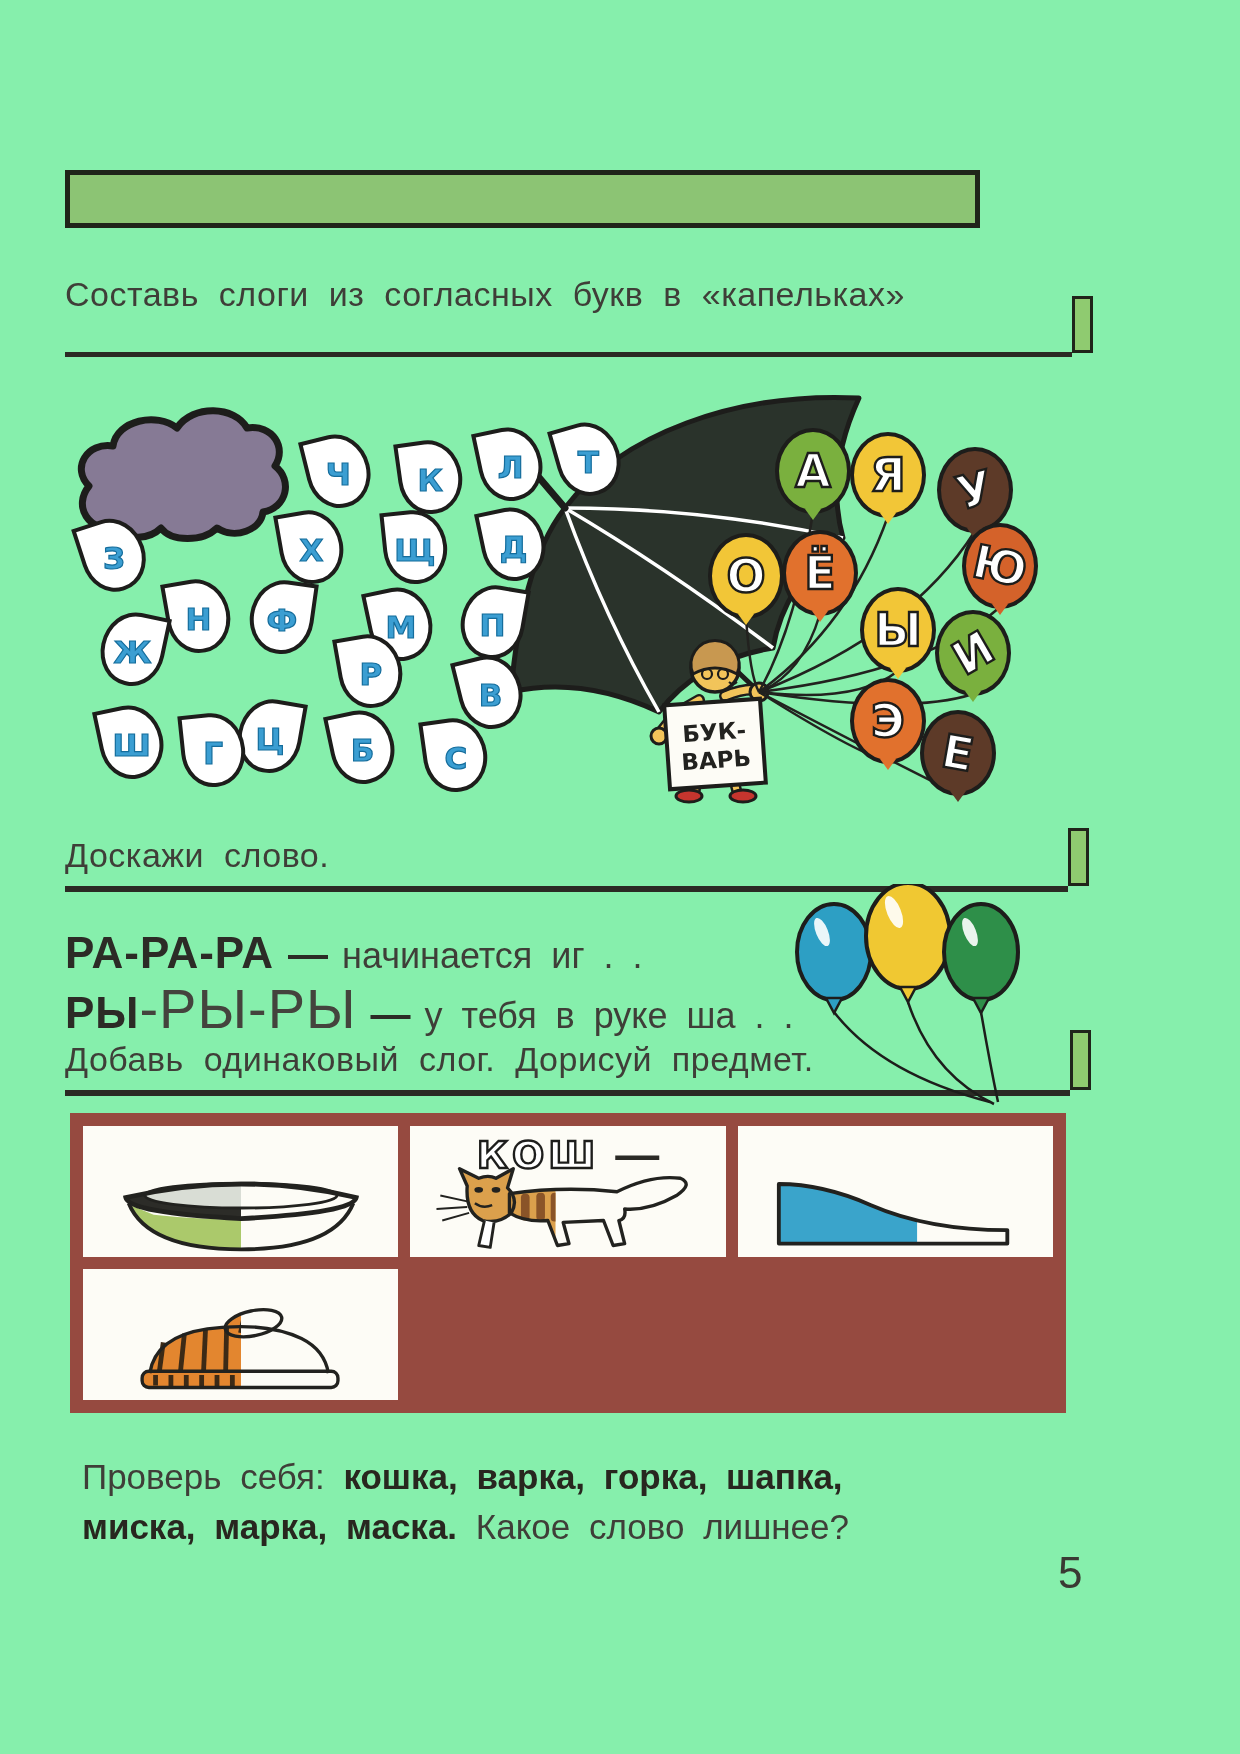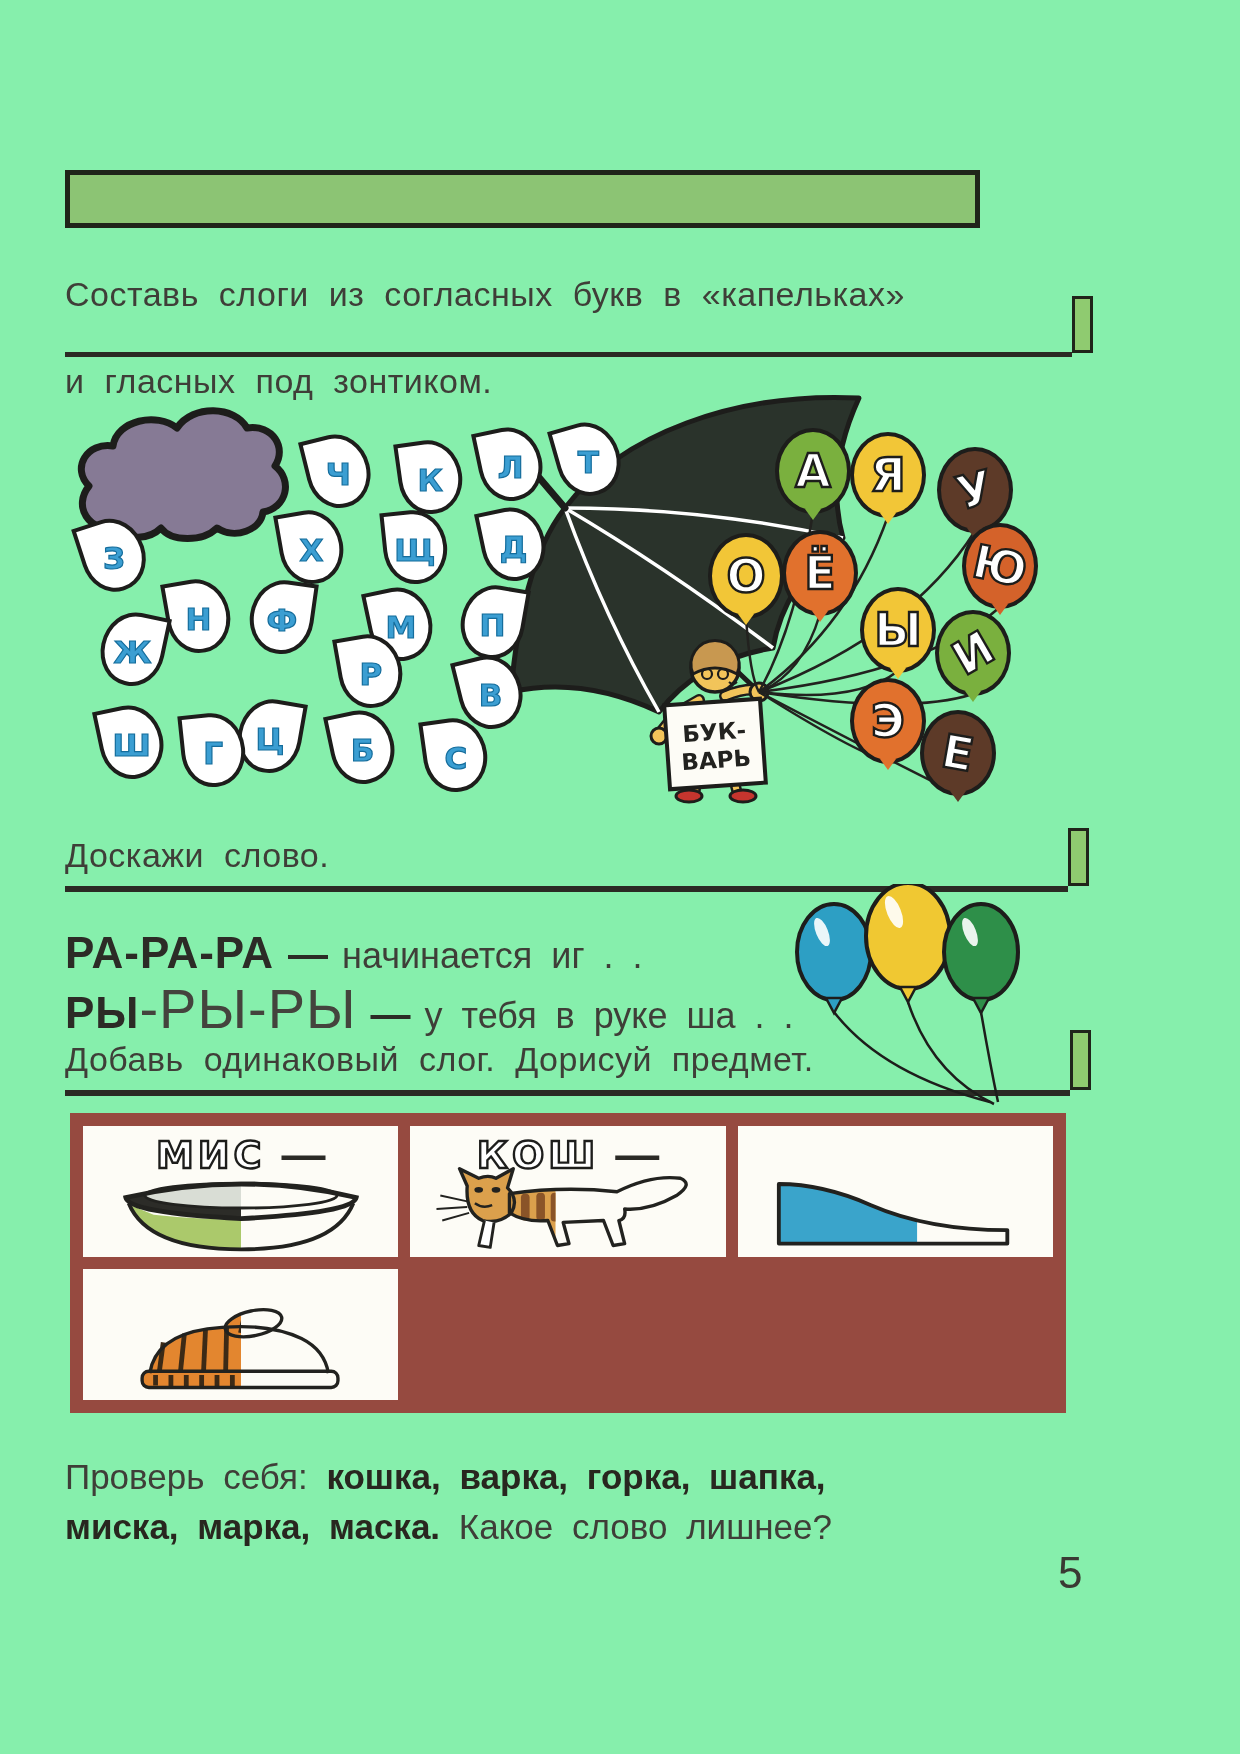"и гласных под зонтиком." div.task-line { html: <div>и гласных под зонтиком.</div> -> none }
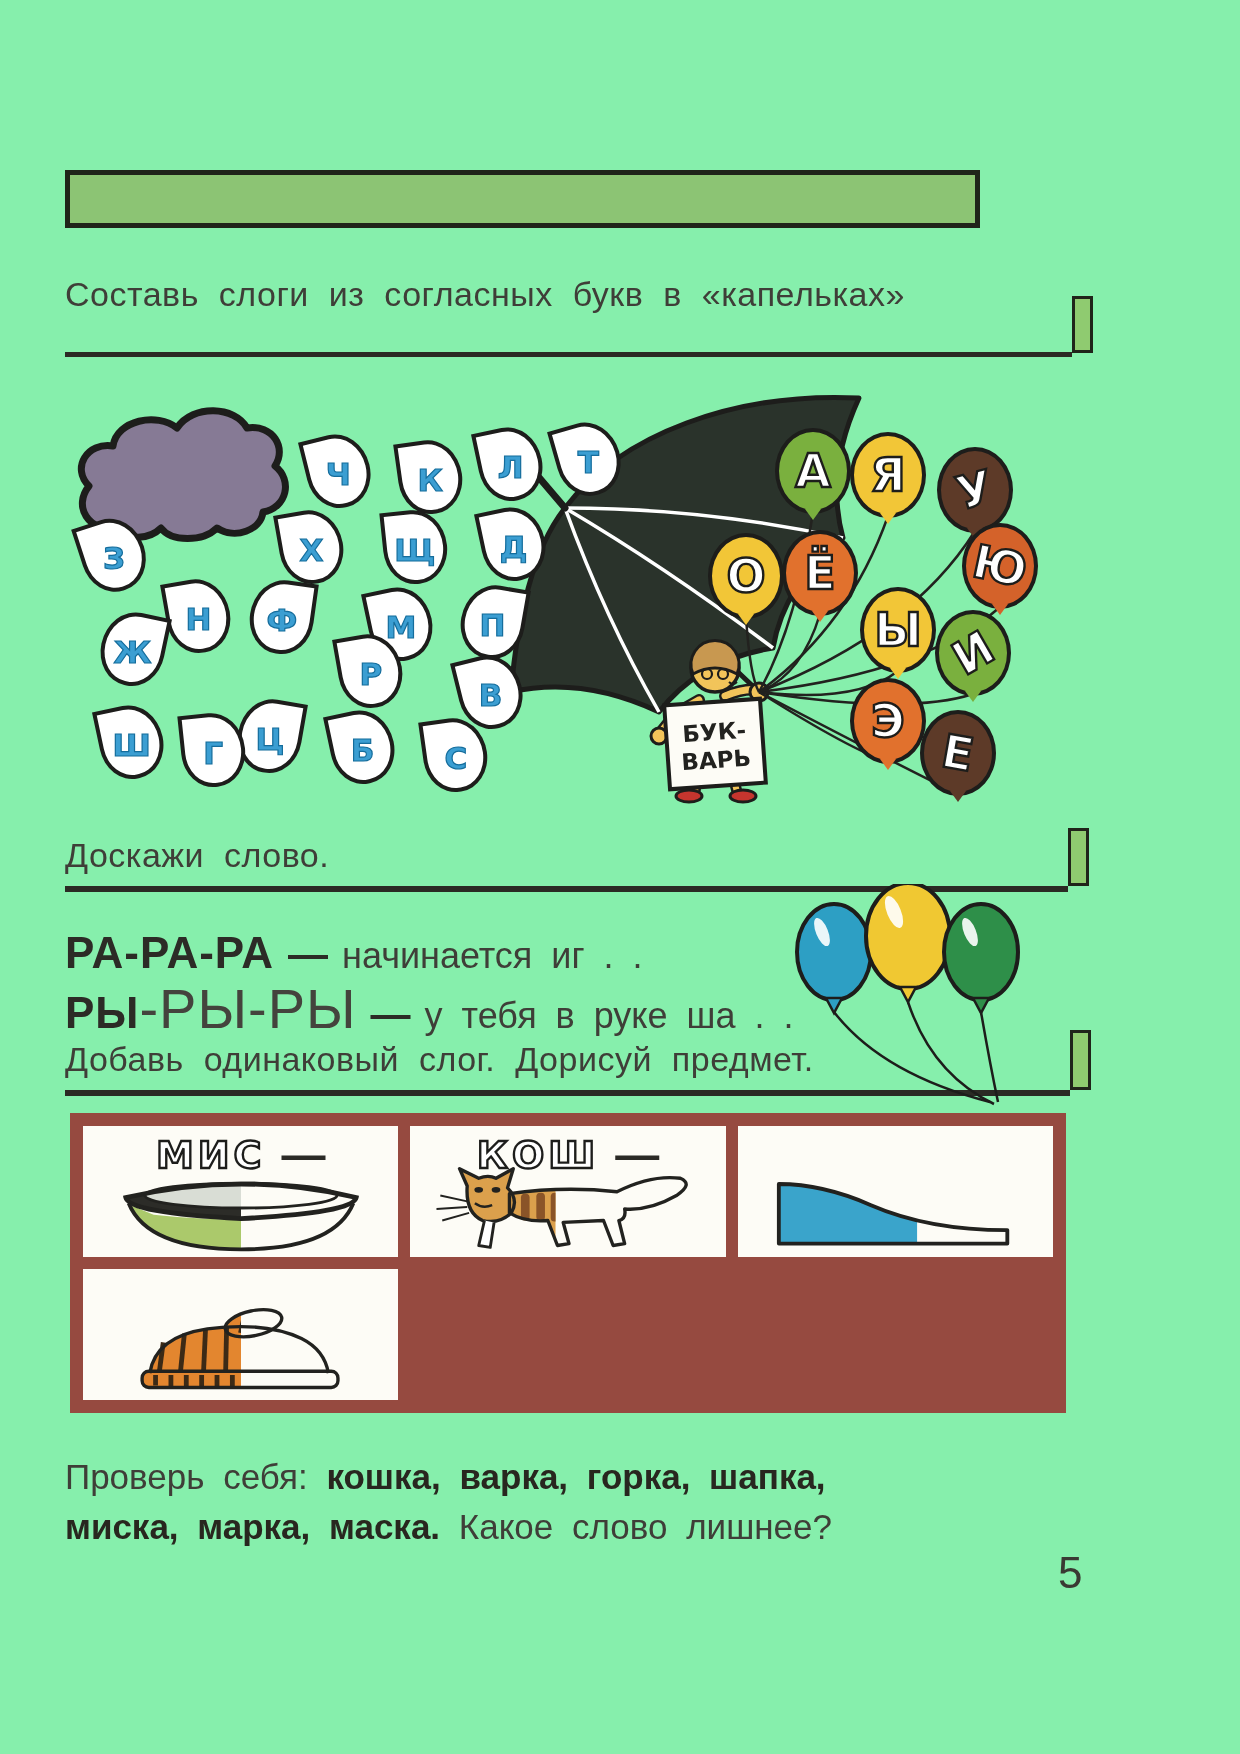"МИС —" div.cell-label { html: <div><span>МИС</span><span>—</span></div> -> none }
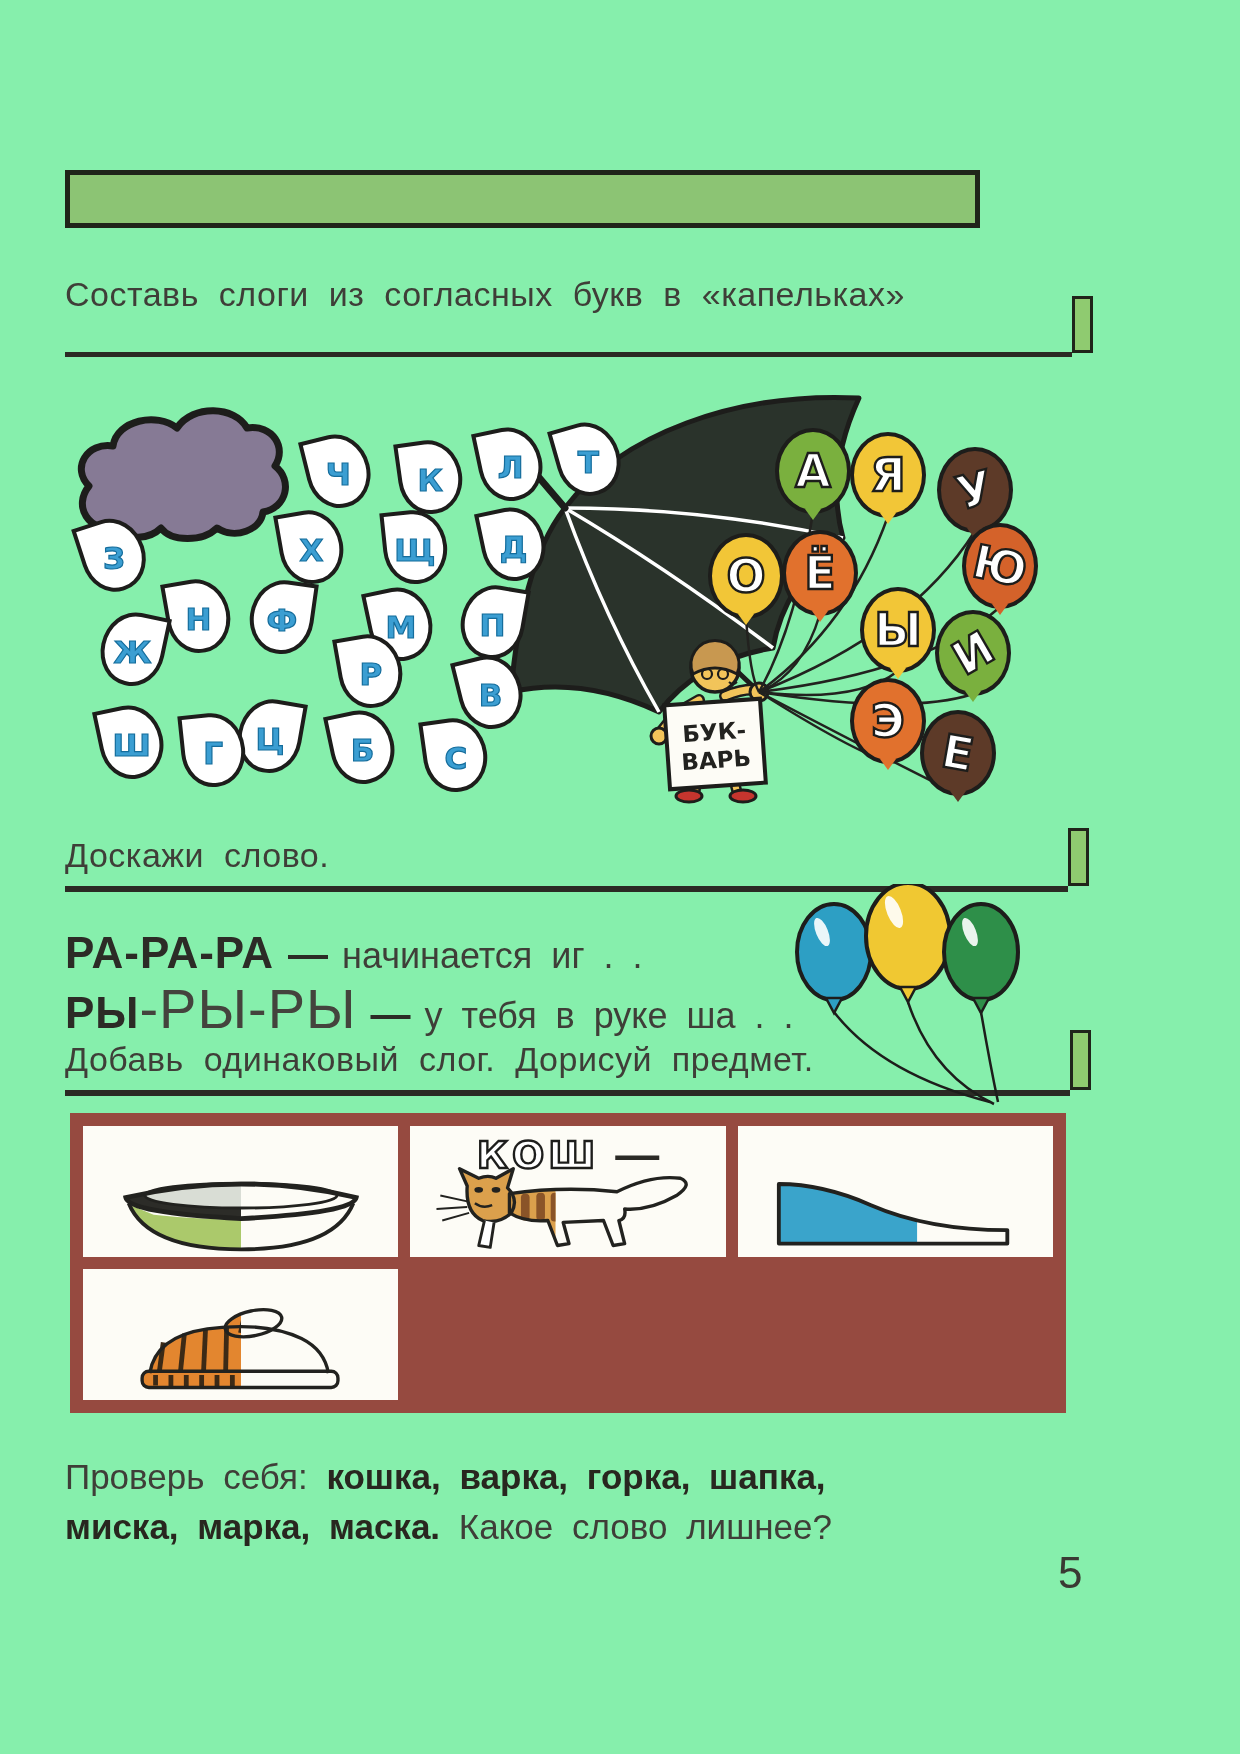"Проверь себя: кошка, варка, горка," .check-text { left: 65px -> 82px }
